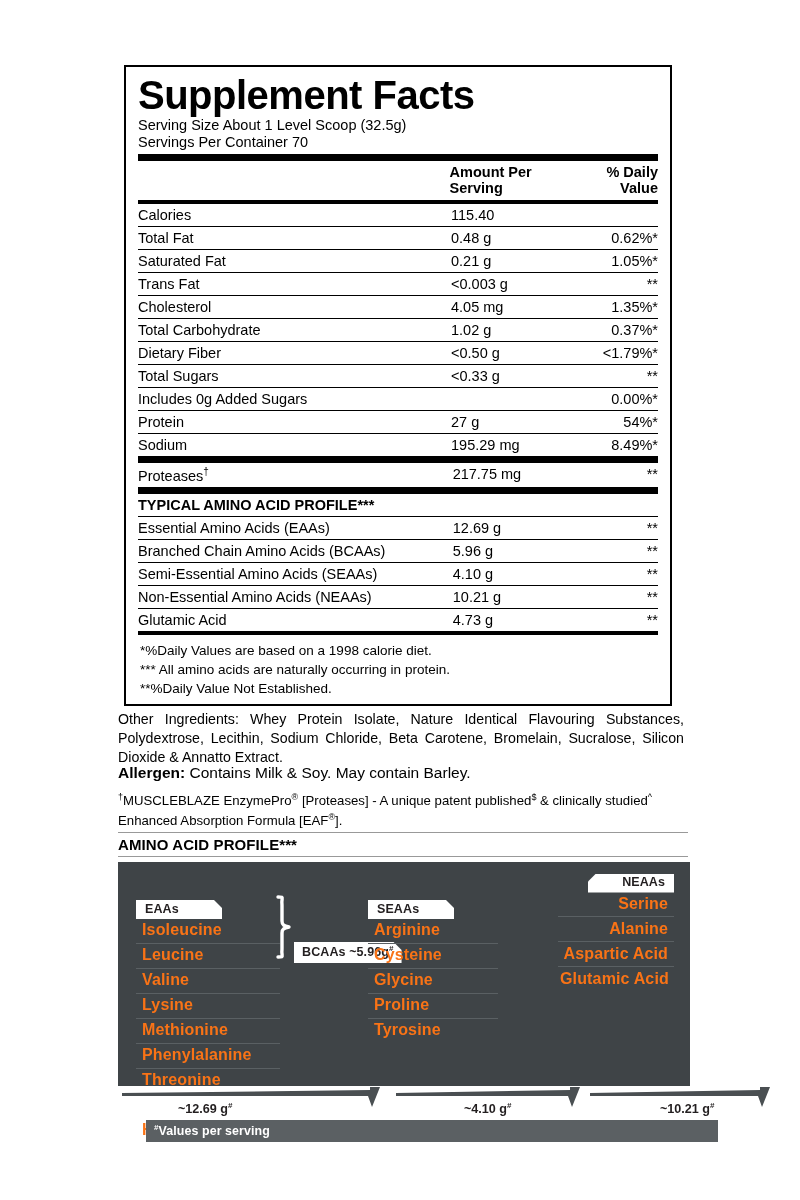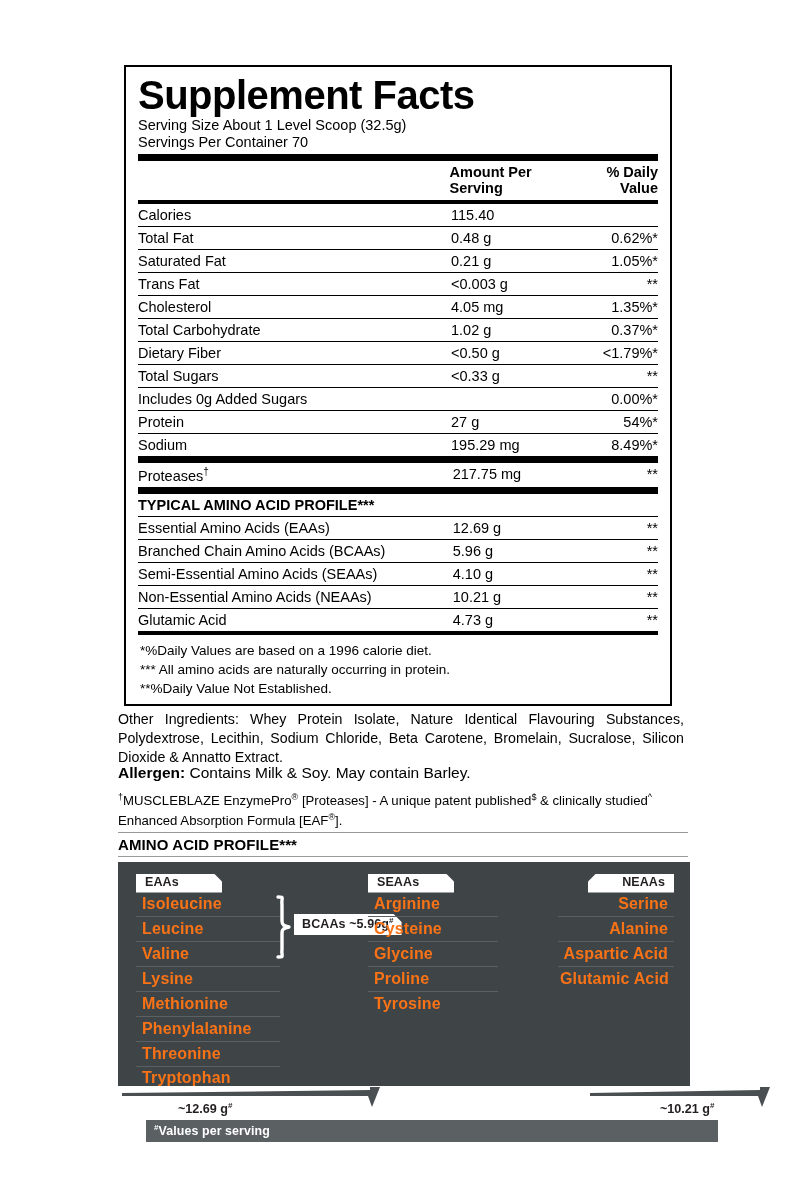"*%Daily Values are based on" div { text: 1996 -> 1998 }
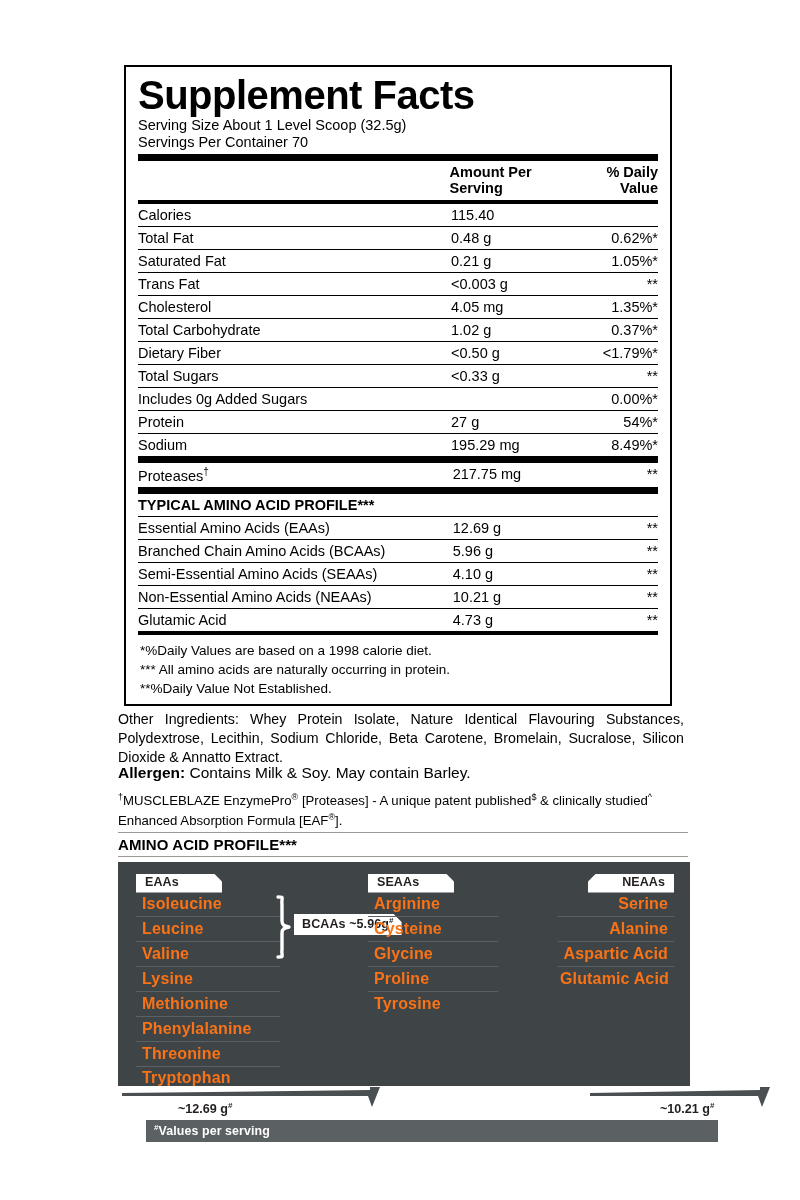"EAAs" .badge-l { margin-top: none -> 28px }
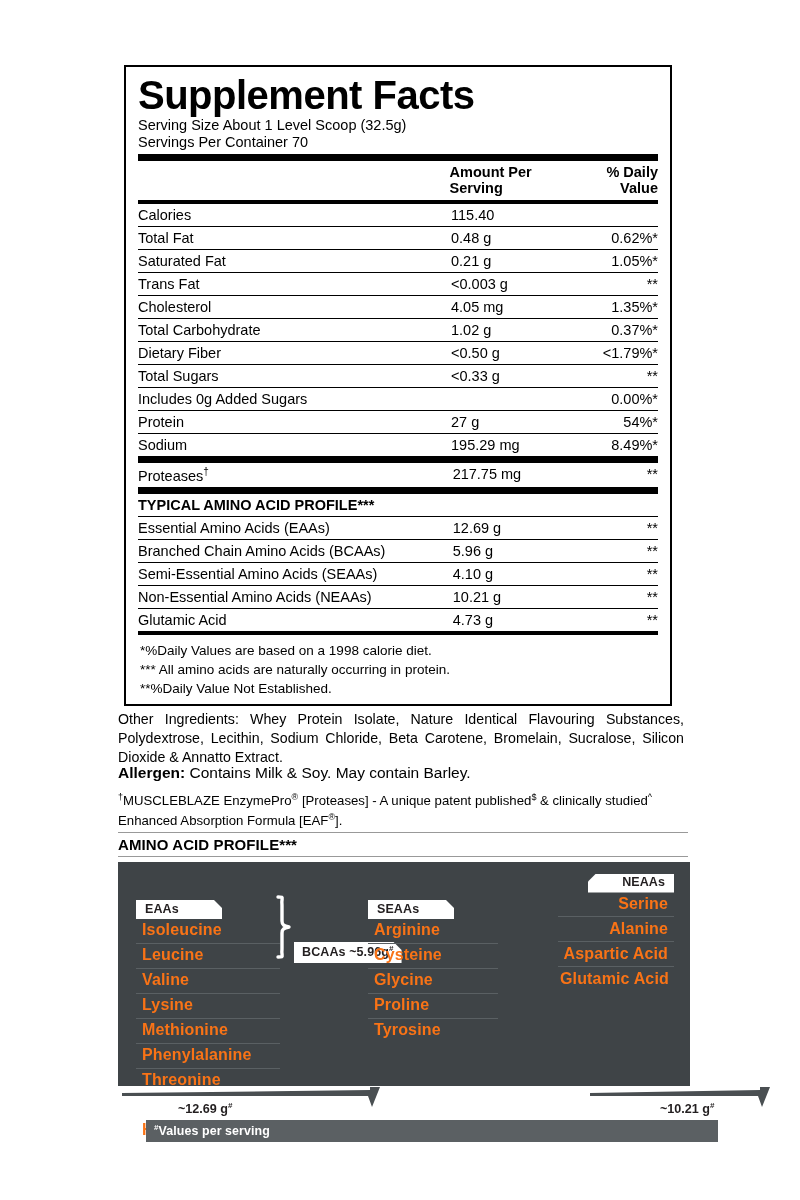"~4.10 g#" div.arrow-unit { html: none -> <div> <svg> <polygon></polygon> </svg> <div><span>~4.10 g</span><sup>#</sup></div> </div> }
